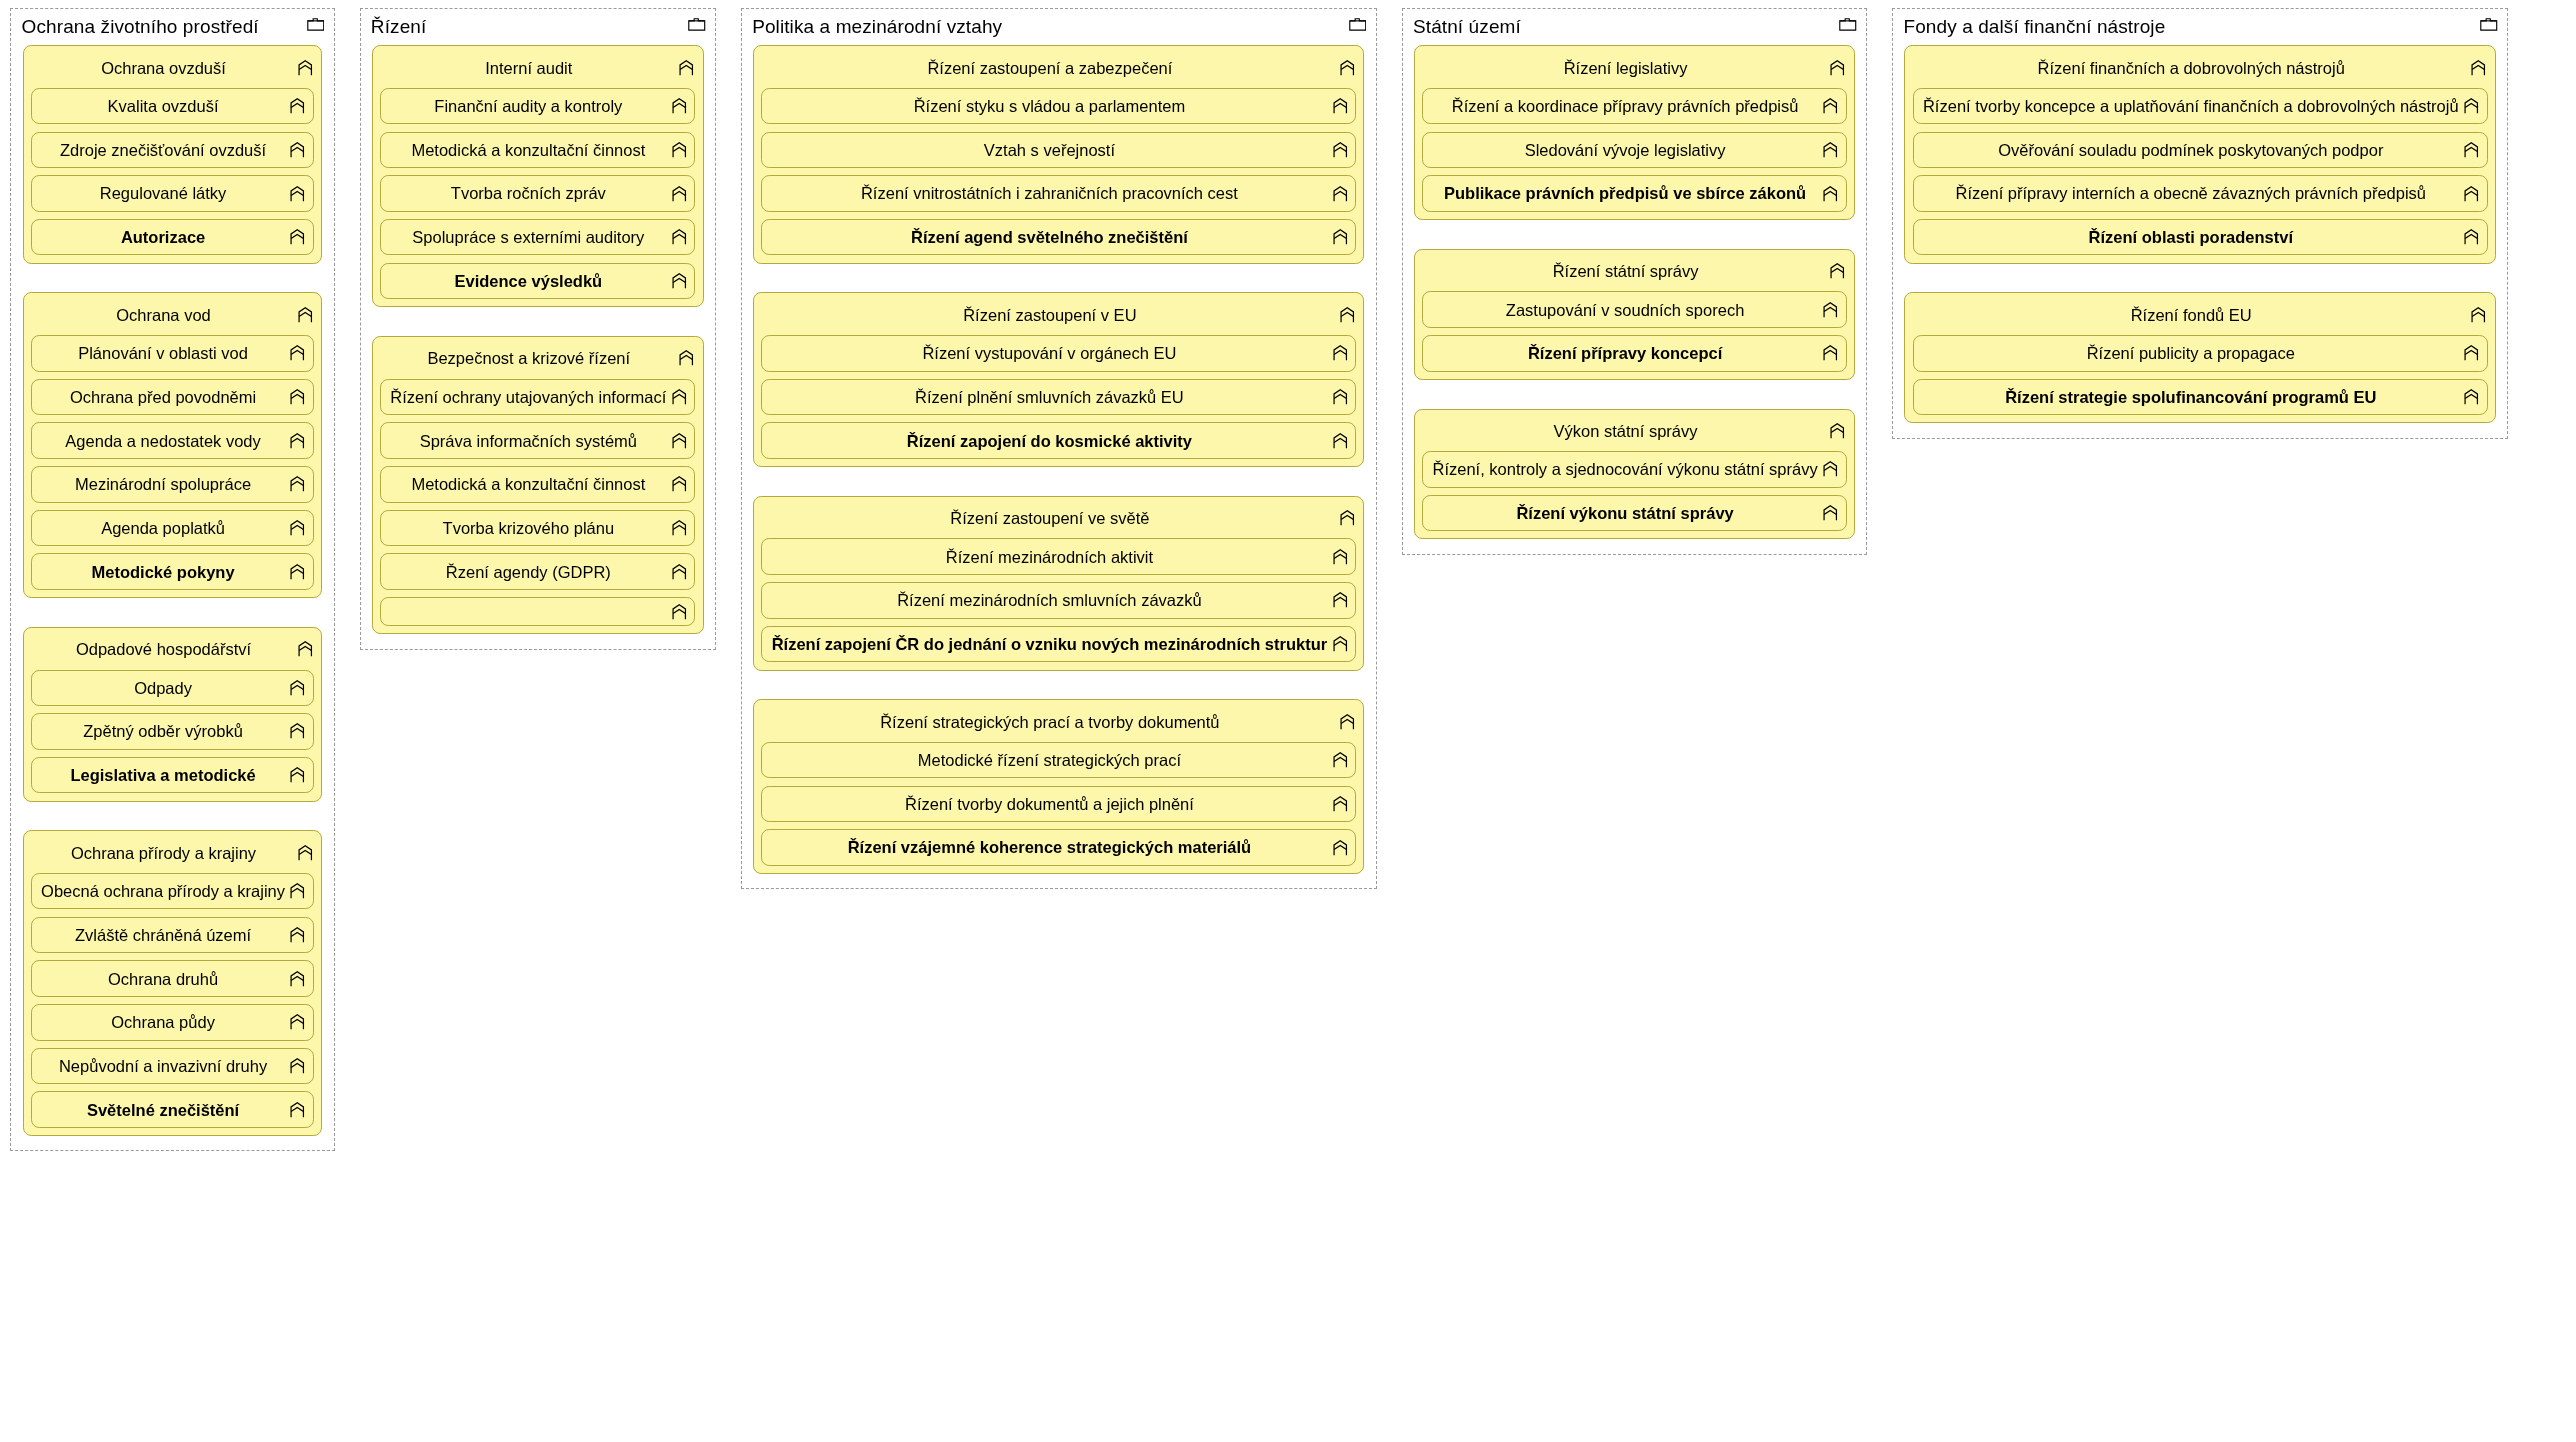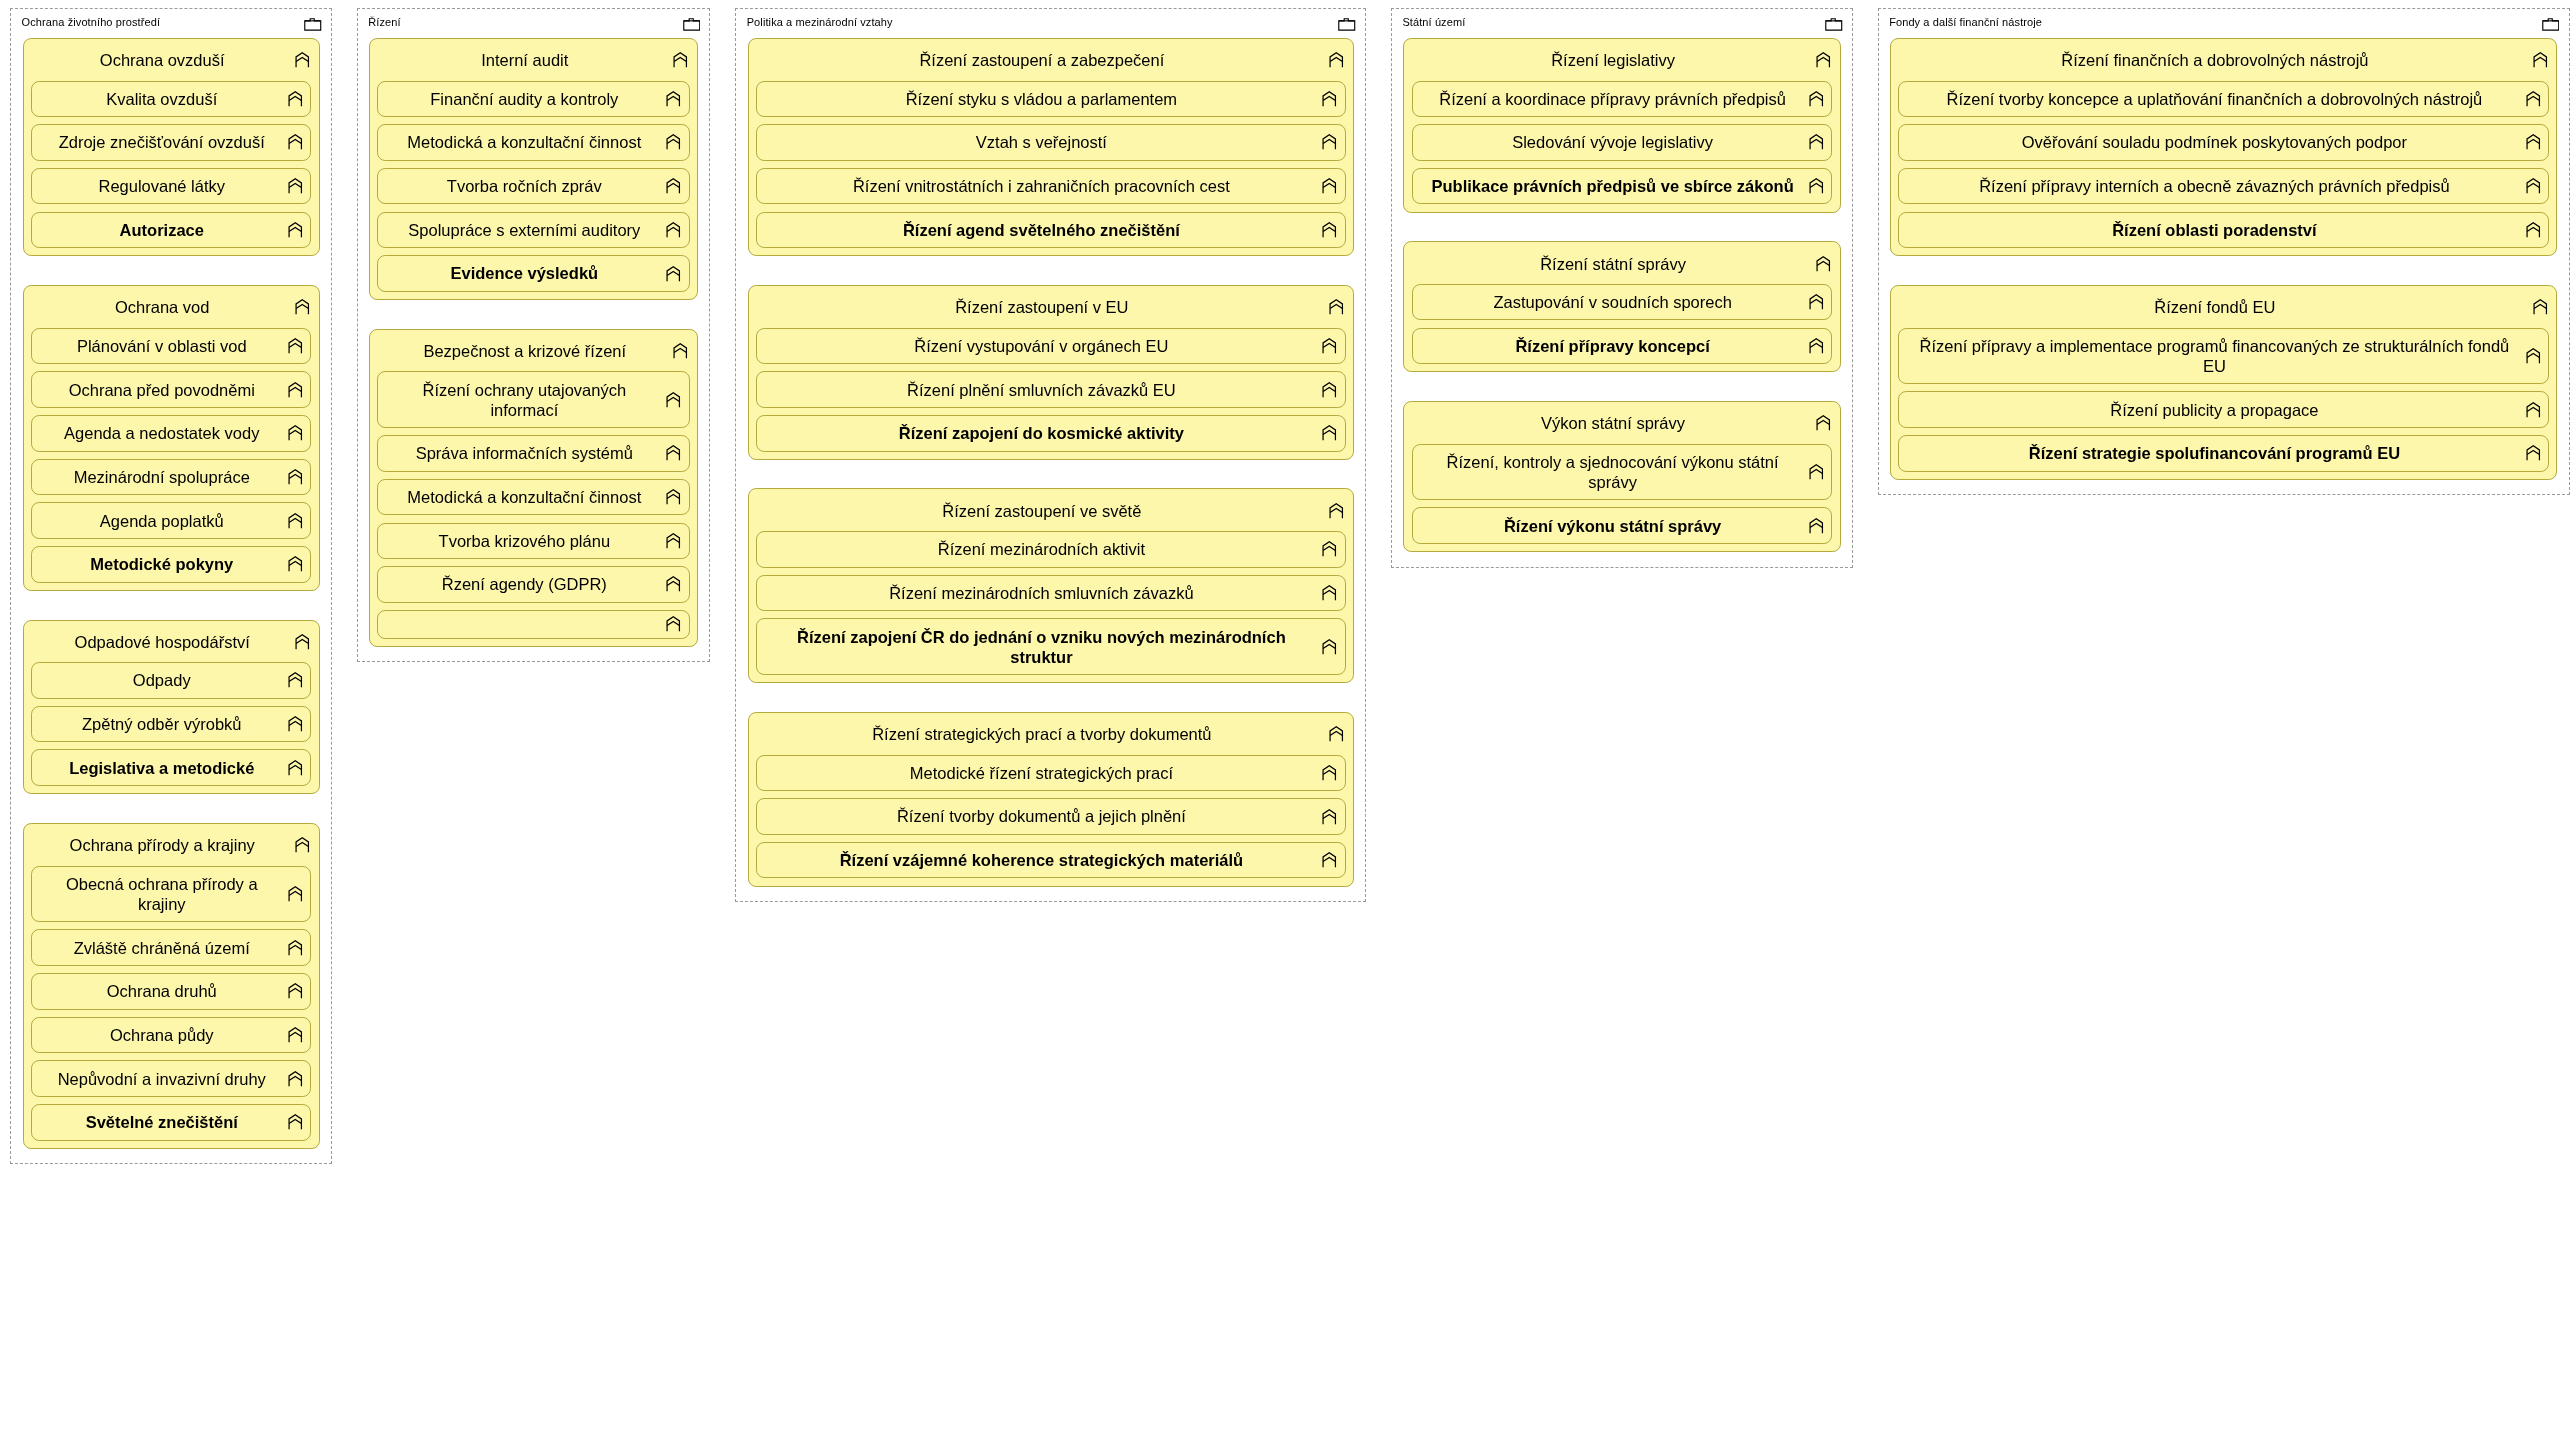"Ochrana životního prostředí" .group-title { font-size: 11px -> 19px }
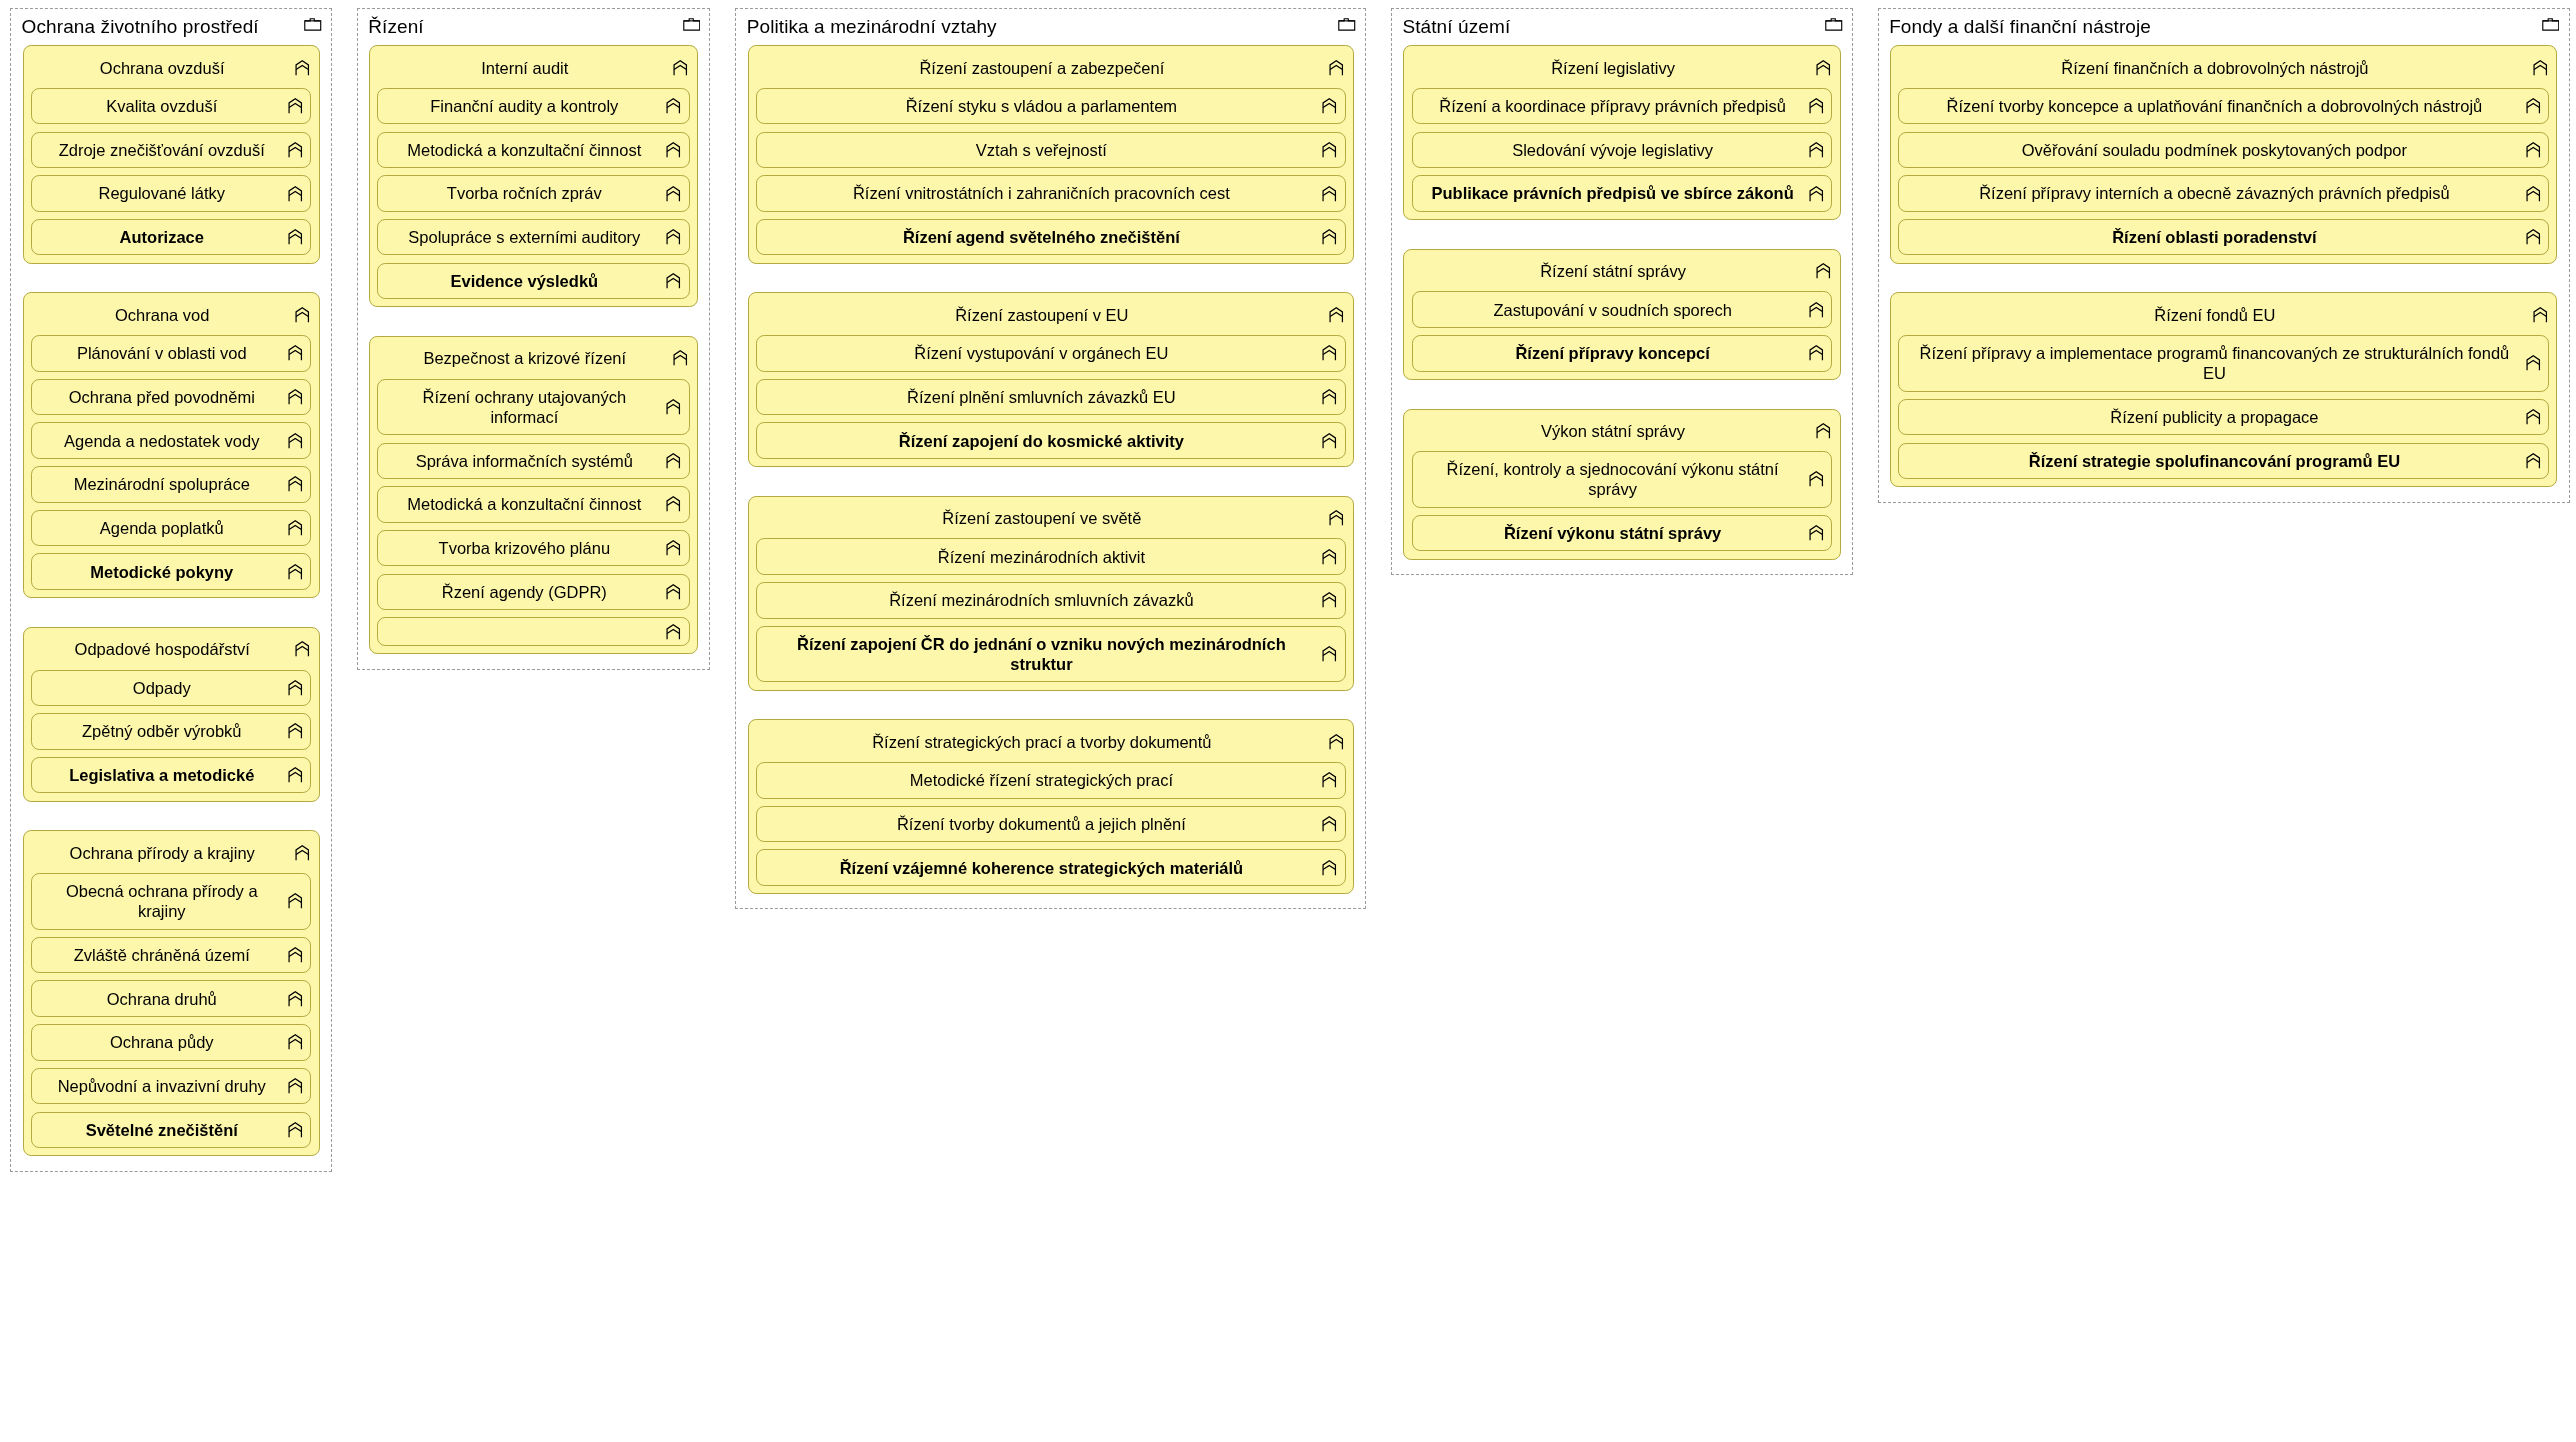"Řízení přípravy a implementace programů" div.cap { html: <div> <div>Řízení přípravy a implementace programů financovaných ze strukturálních fondů EU</div> <span> <svg> <path></path> <path></path> </svg> </span> </div> -> none }
